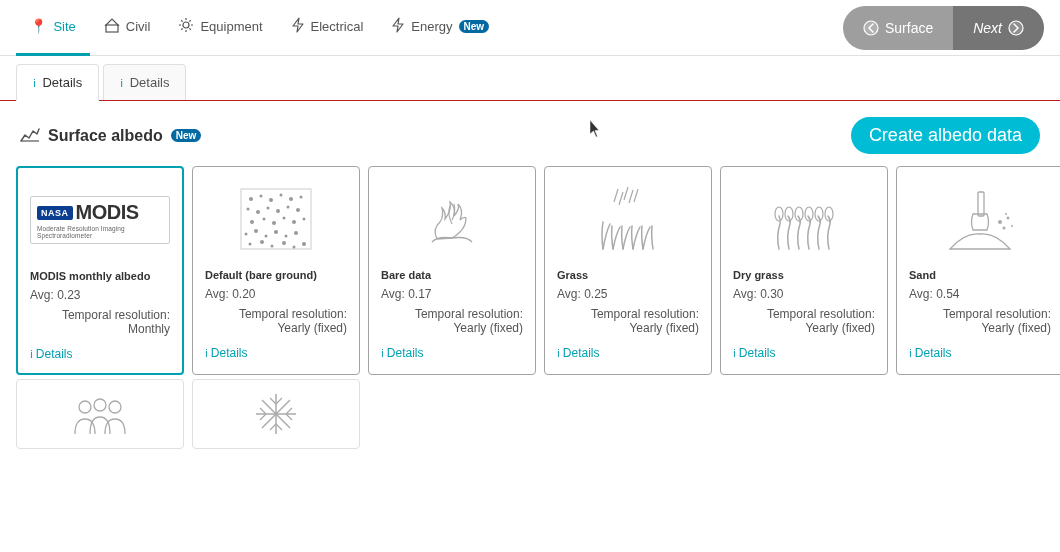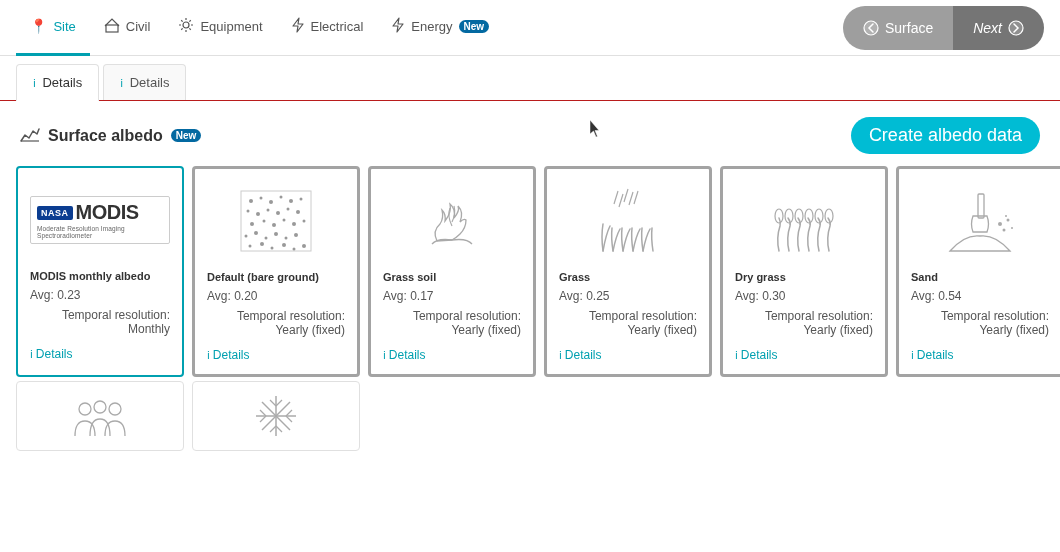"Default (bare ground)" .card { border: 3px solid #a3a3a3 -> 1px solid #a3a3a3 }
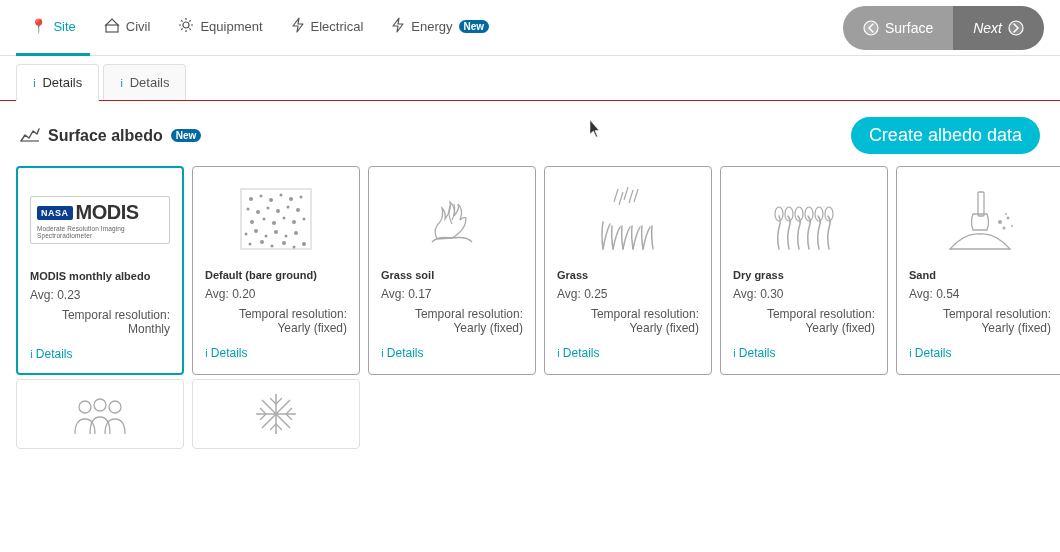"Grass soil" div.card-name { text: Grass soil -> Bare data }
